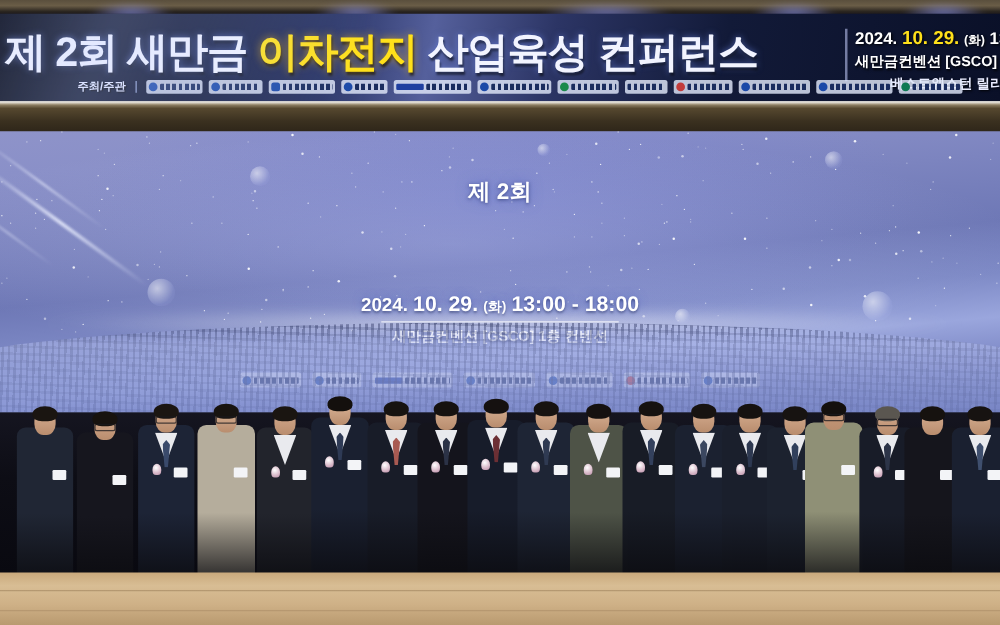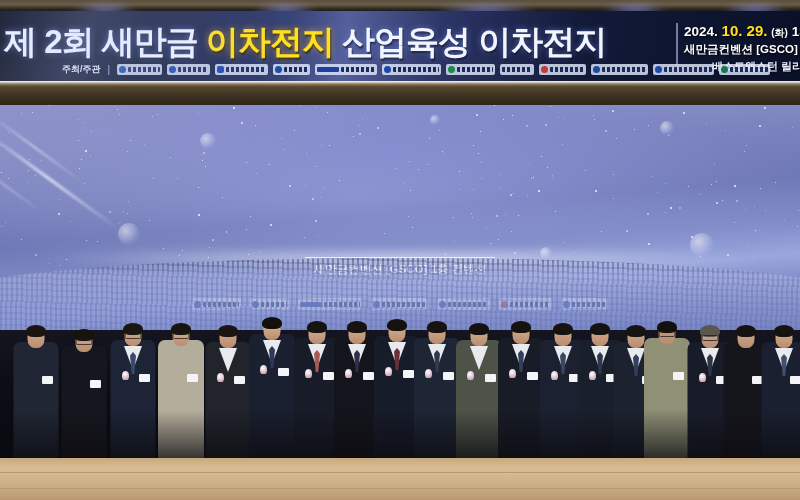"산업육성 이차전지" span { text: 이차전지 -> 컨퍼런스 }
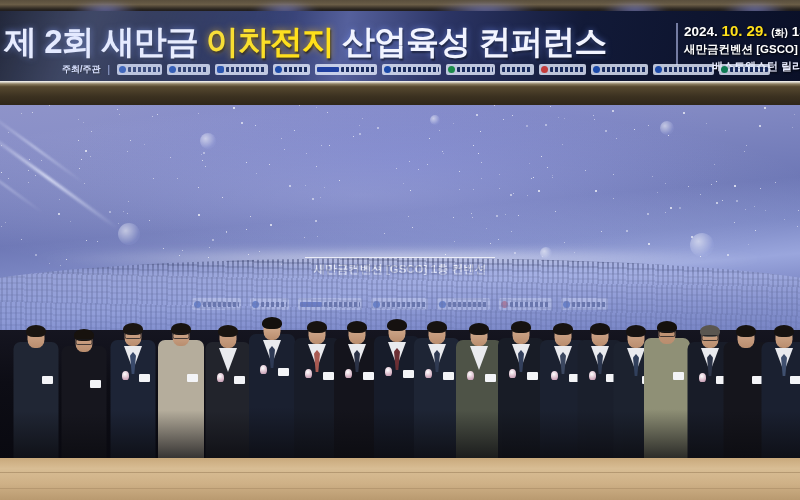"제 2회" div.led-sub { html: none -> <div>제 2회</div> }
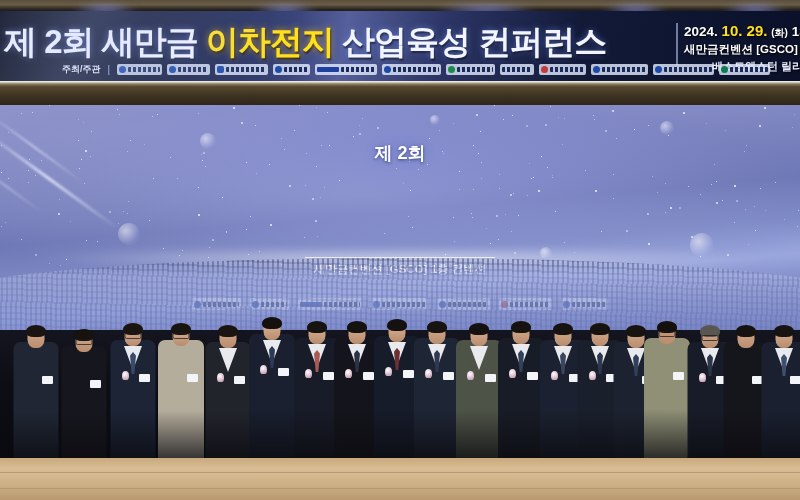"2024. 10. 29. (화) 13:00" div.led-date { html: none -> <div> <span>2024.</span> <span>10. 29.</span> <span>(화)</span> <span>13:00 - 18:00</span> </div> }
